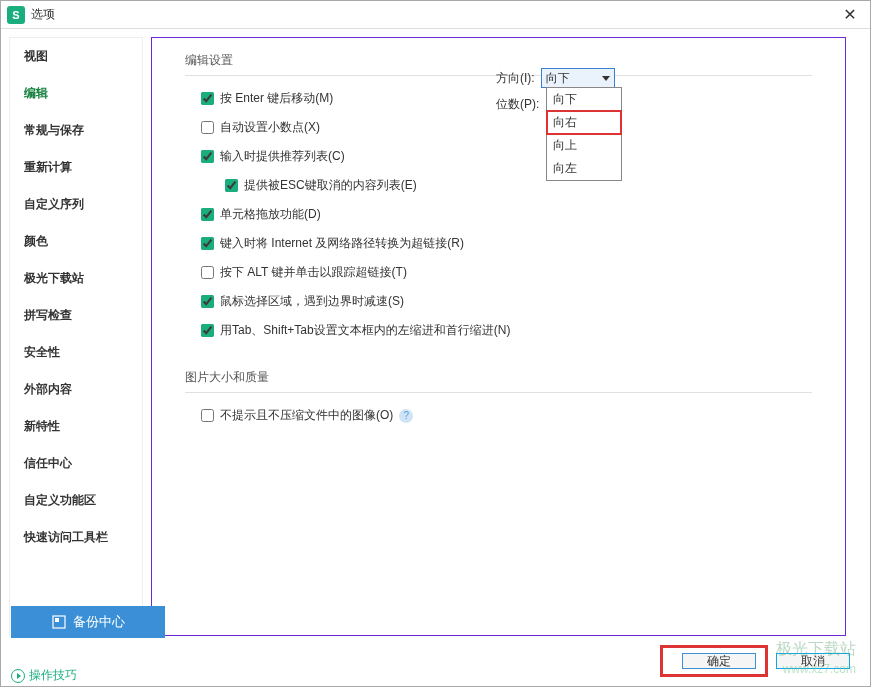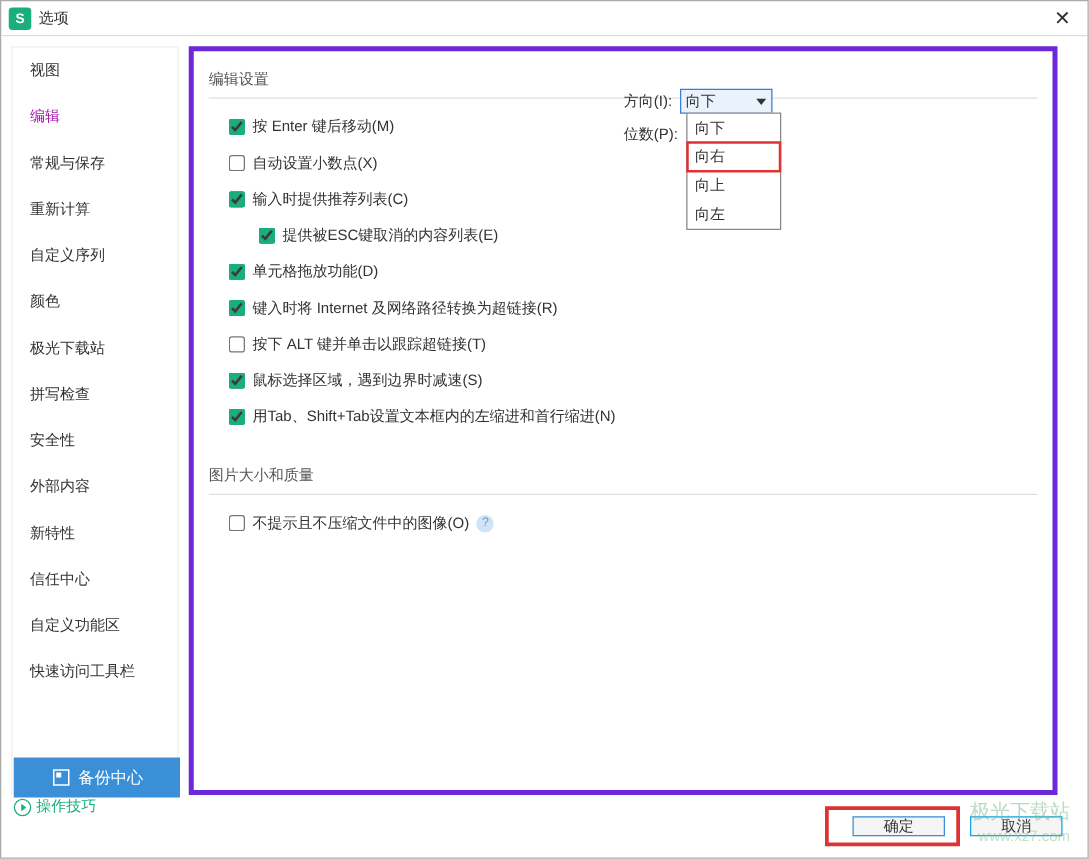"视图" .sidebar { font-weight: none -> bold }
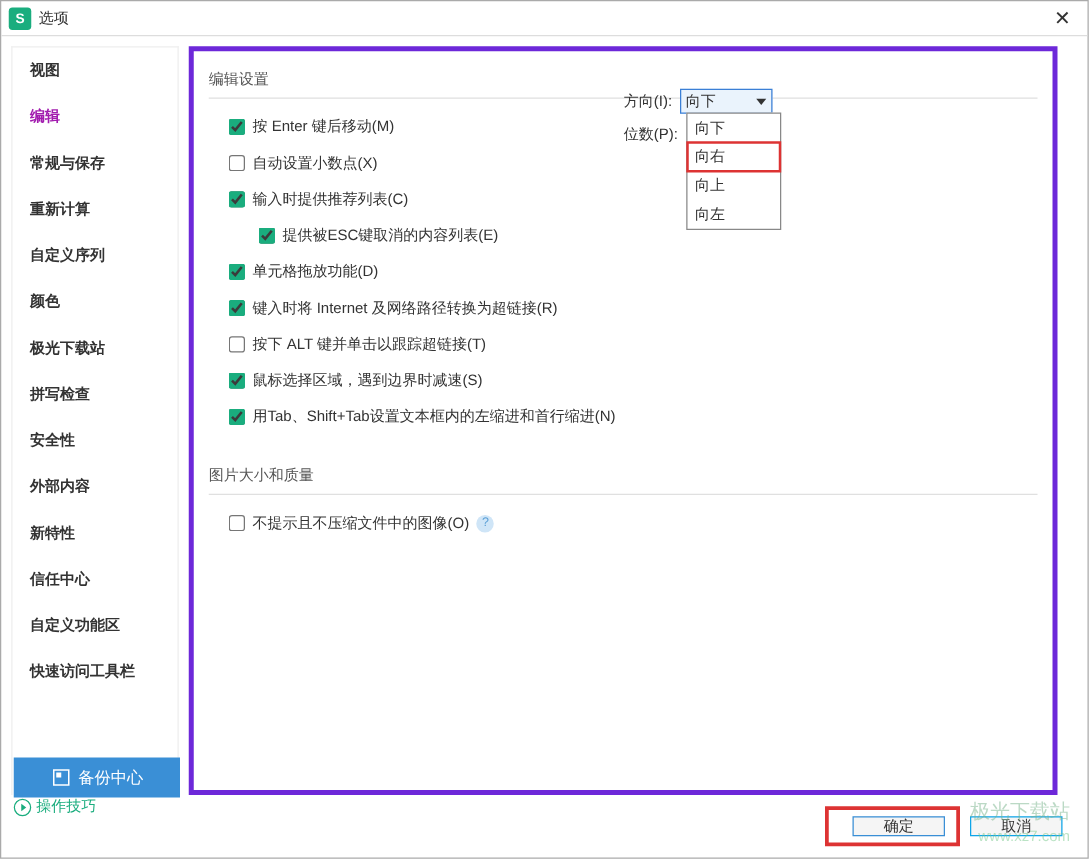"编辑设置" .main { border: 4px solid #6d28d9 -> 1px solid #6d28d9; padding: 14px 12px -> 14px 33px }
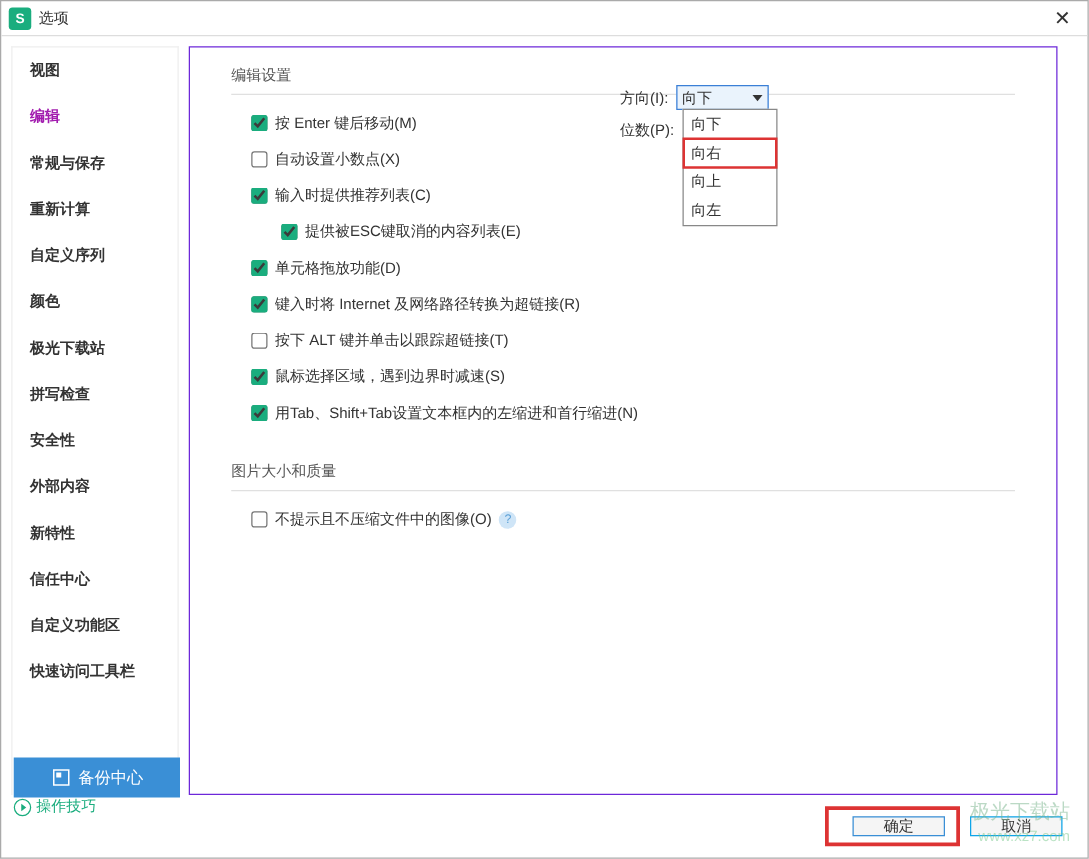"编辑" .sidebar-item.active { color: #a21caf -> #15803d }
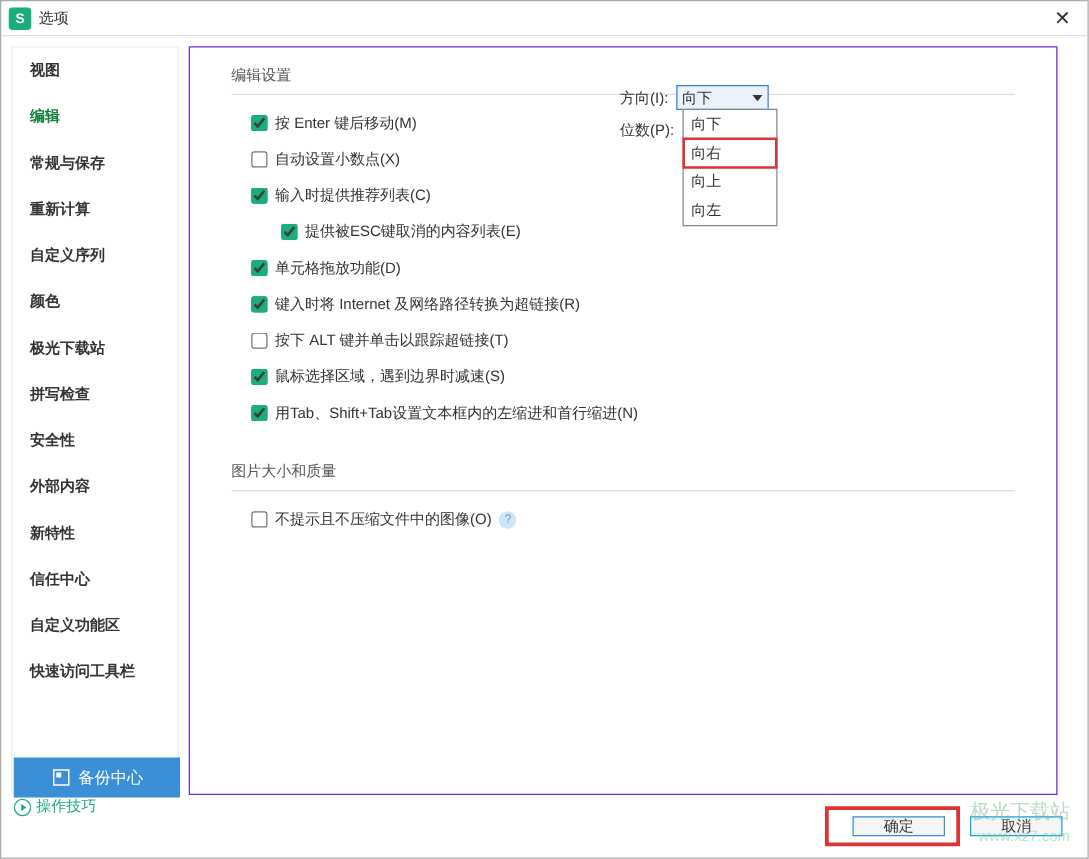"备份中心" .backup-btn { width: 133px -> 154px }
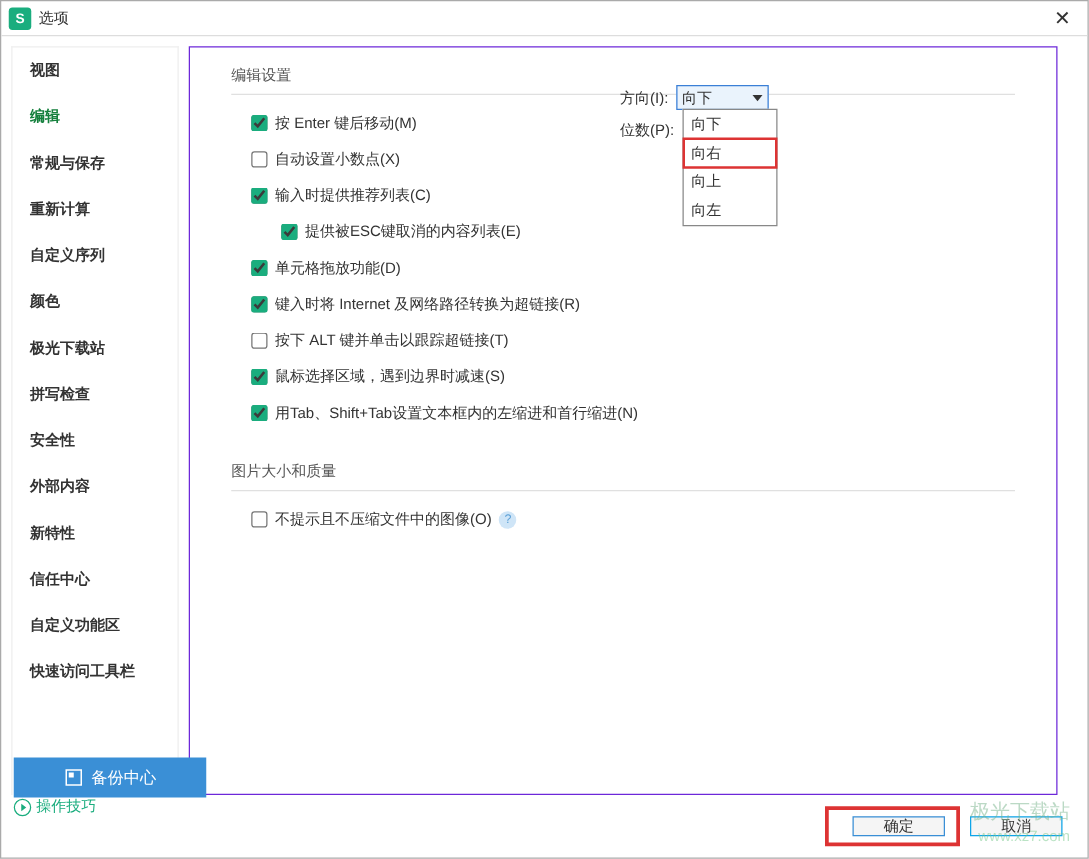"操作技巧" .tips-link { bottom: 32px -> 2px }
